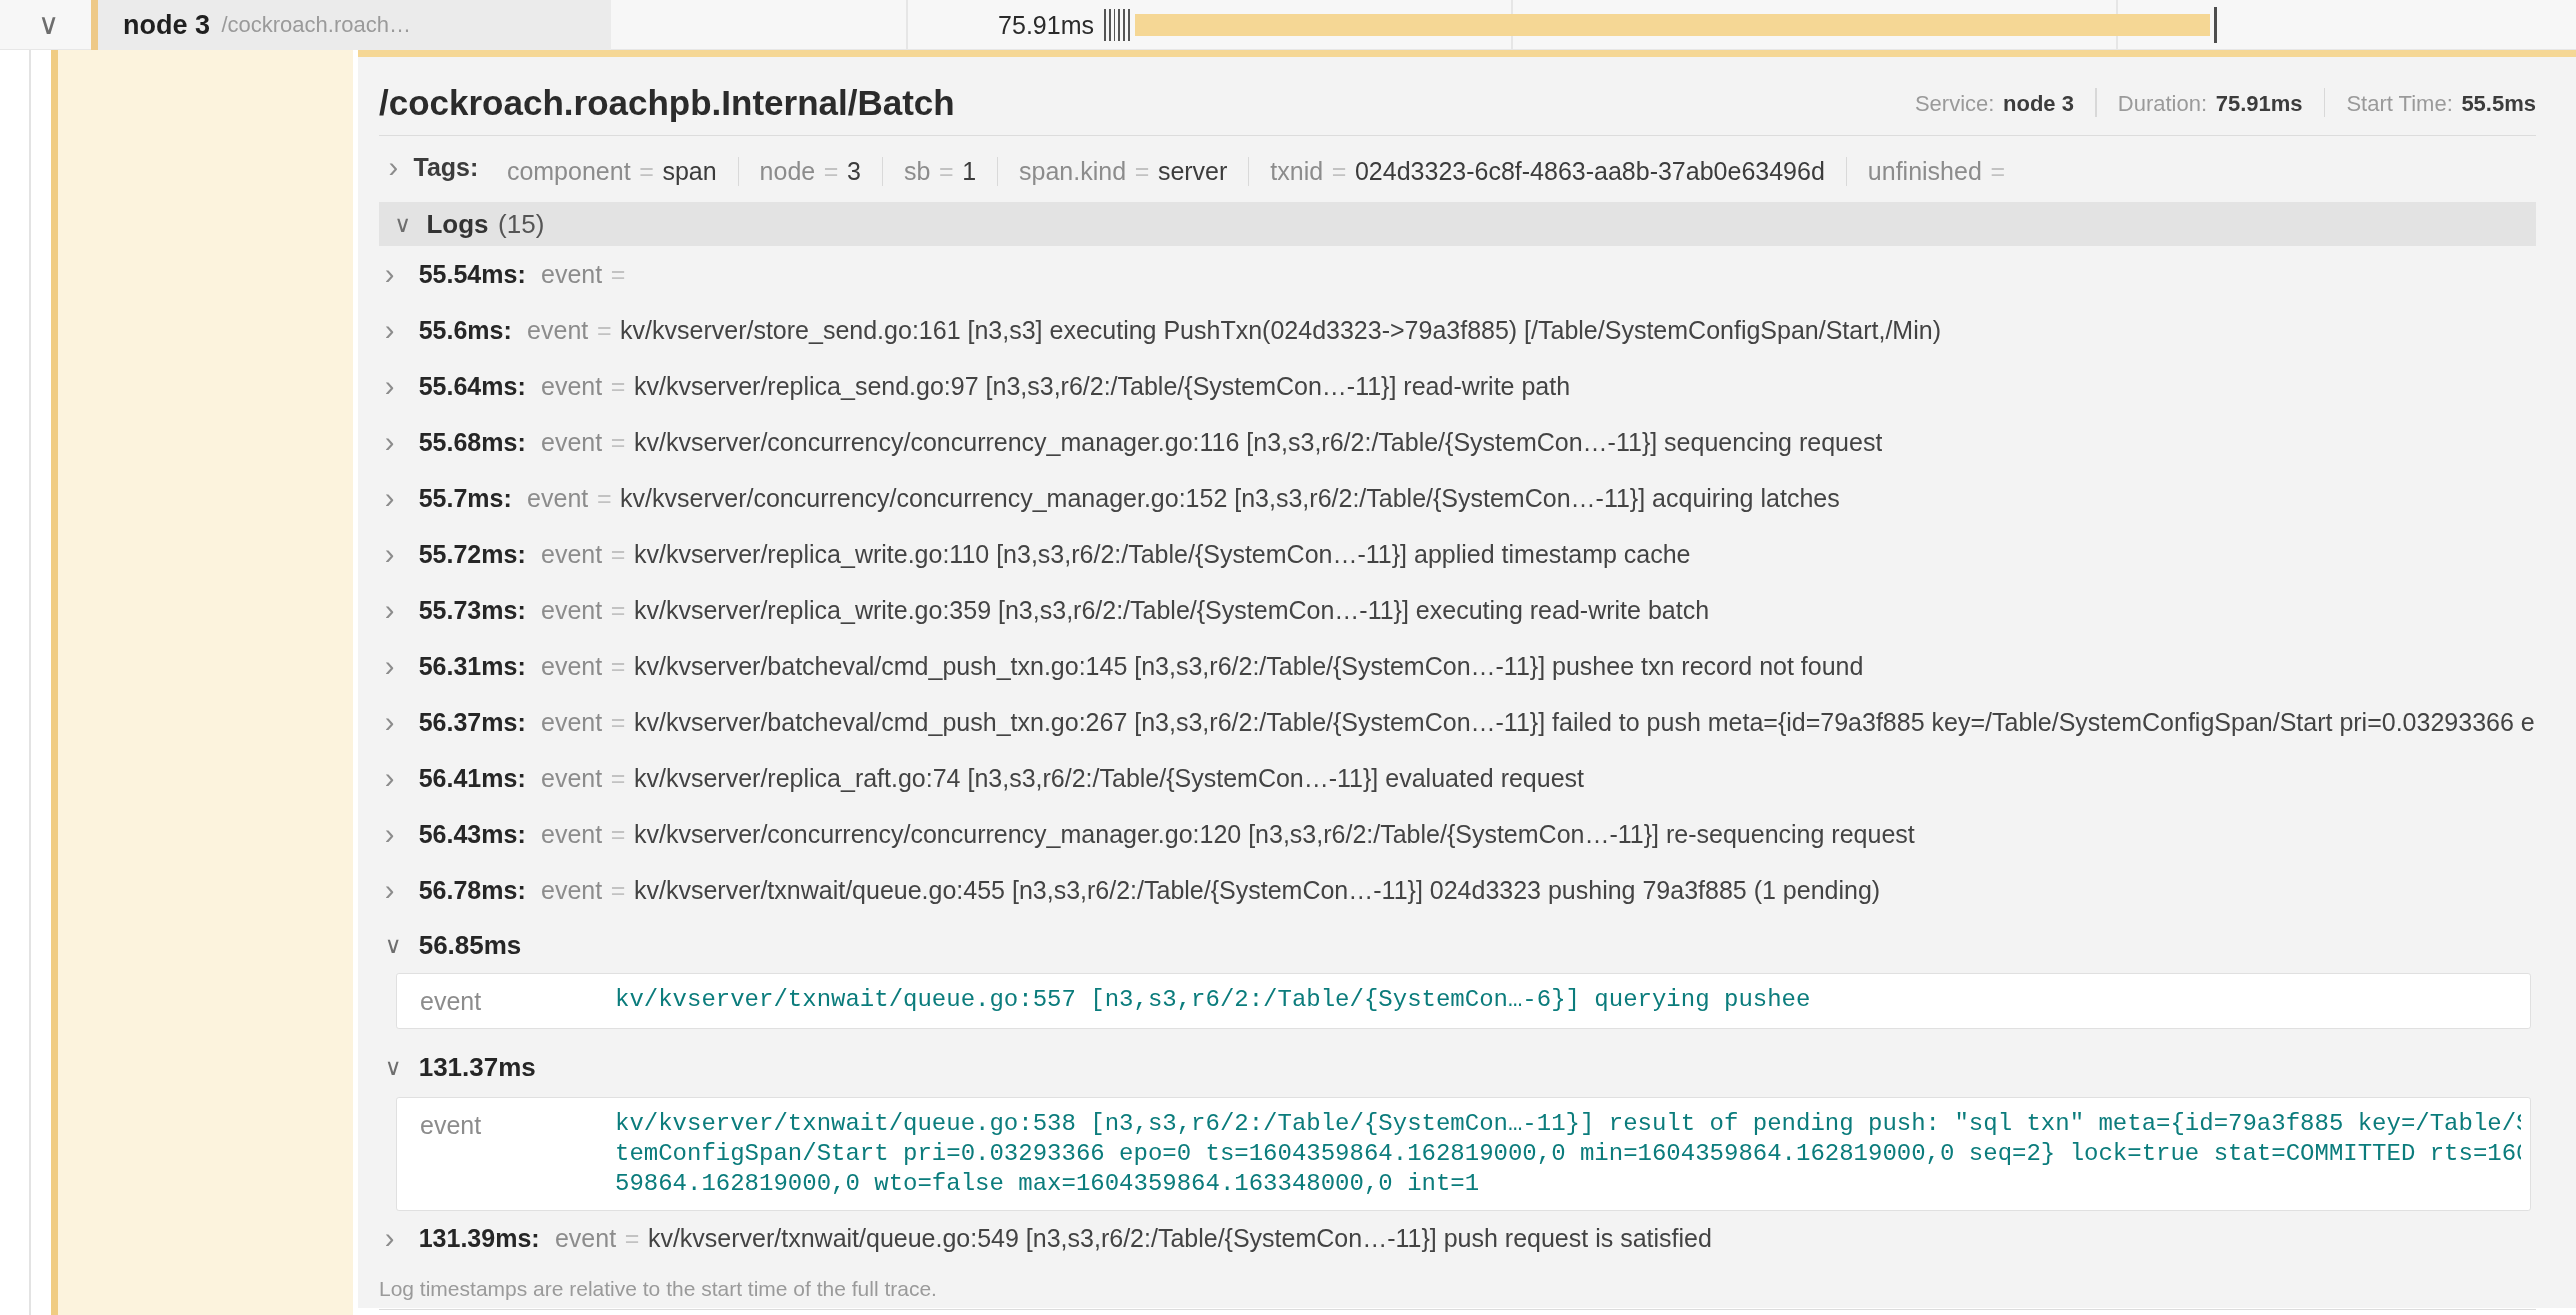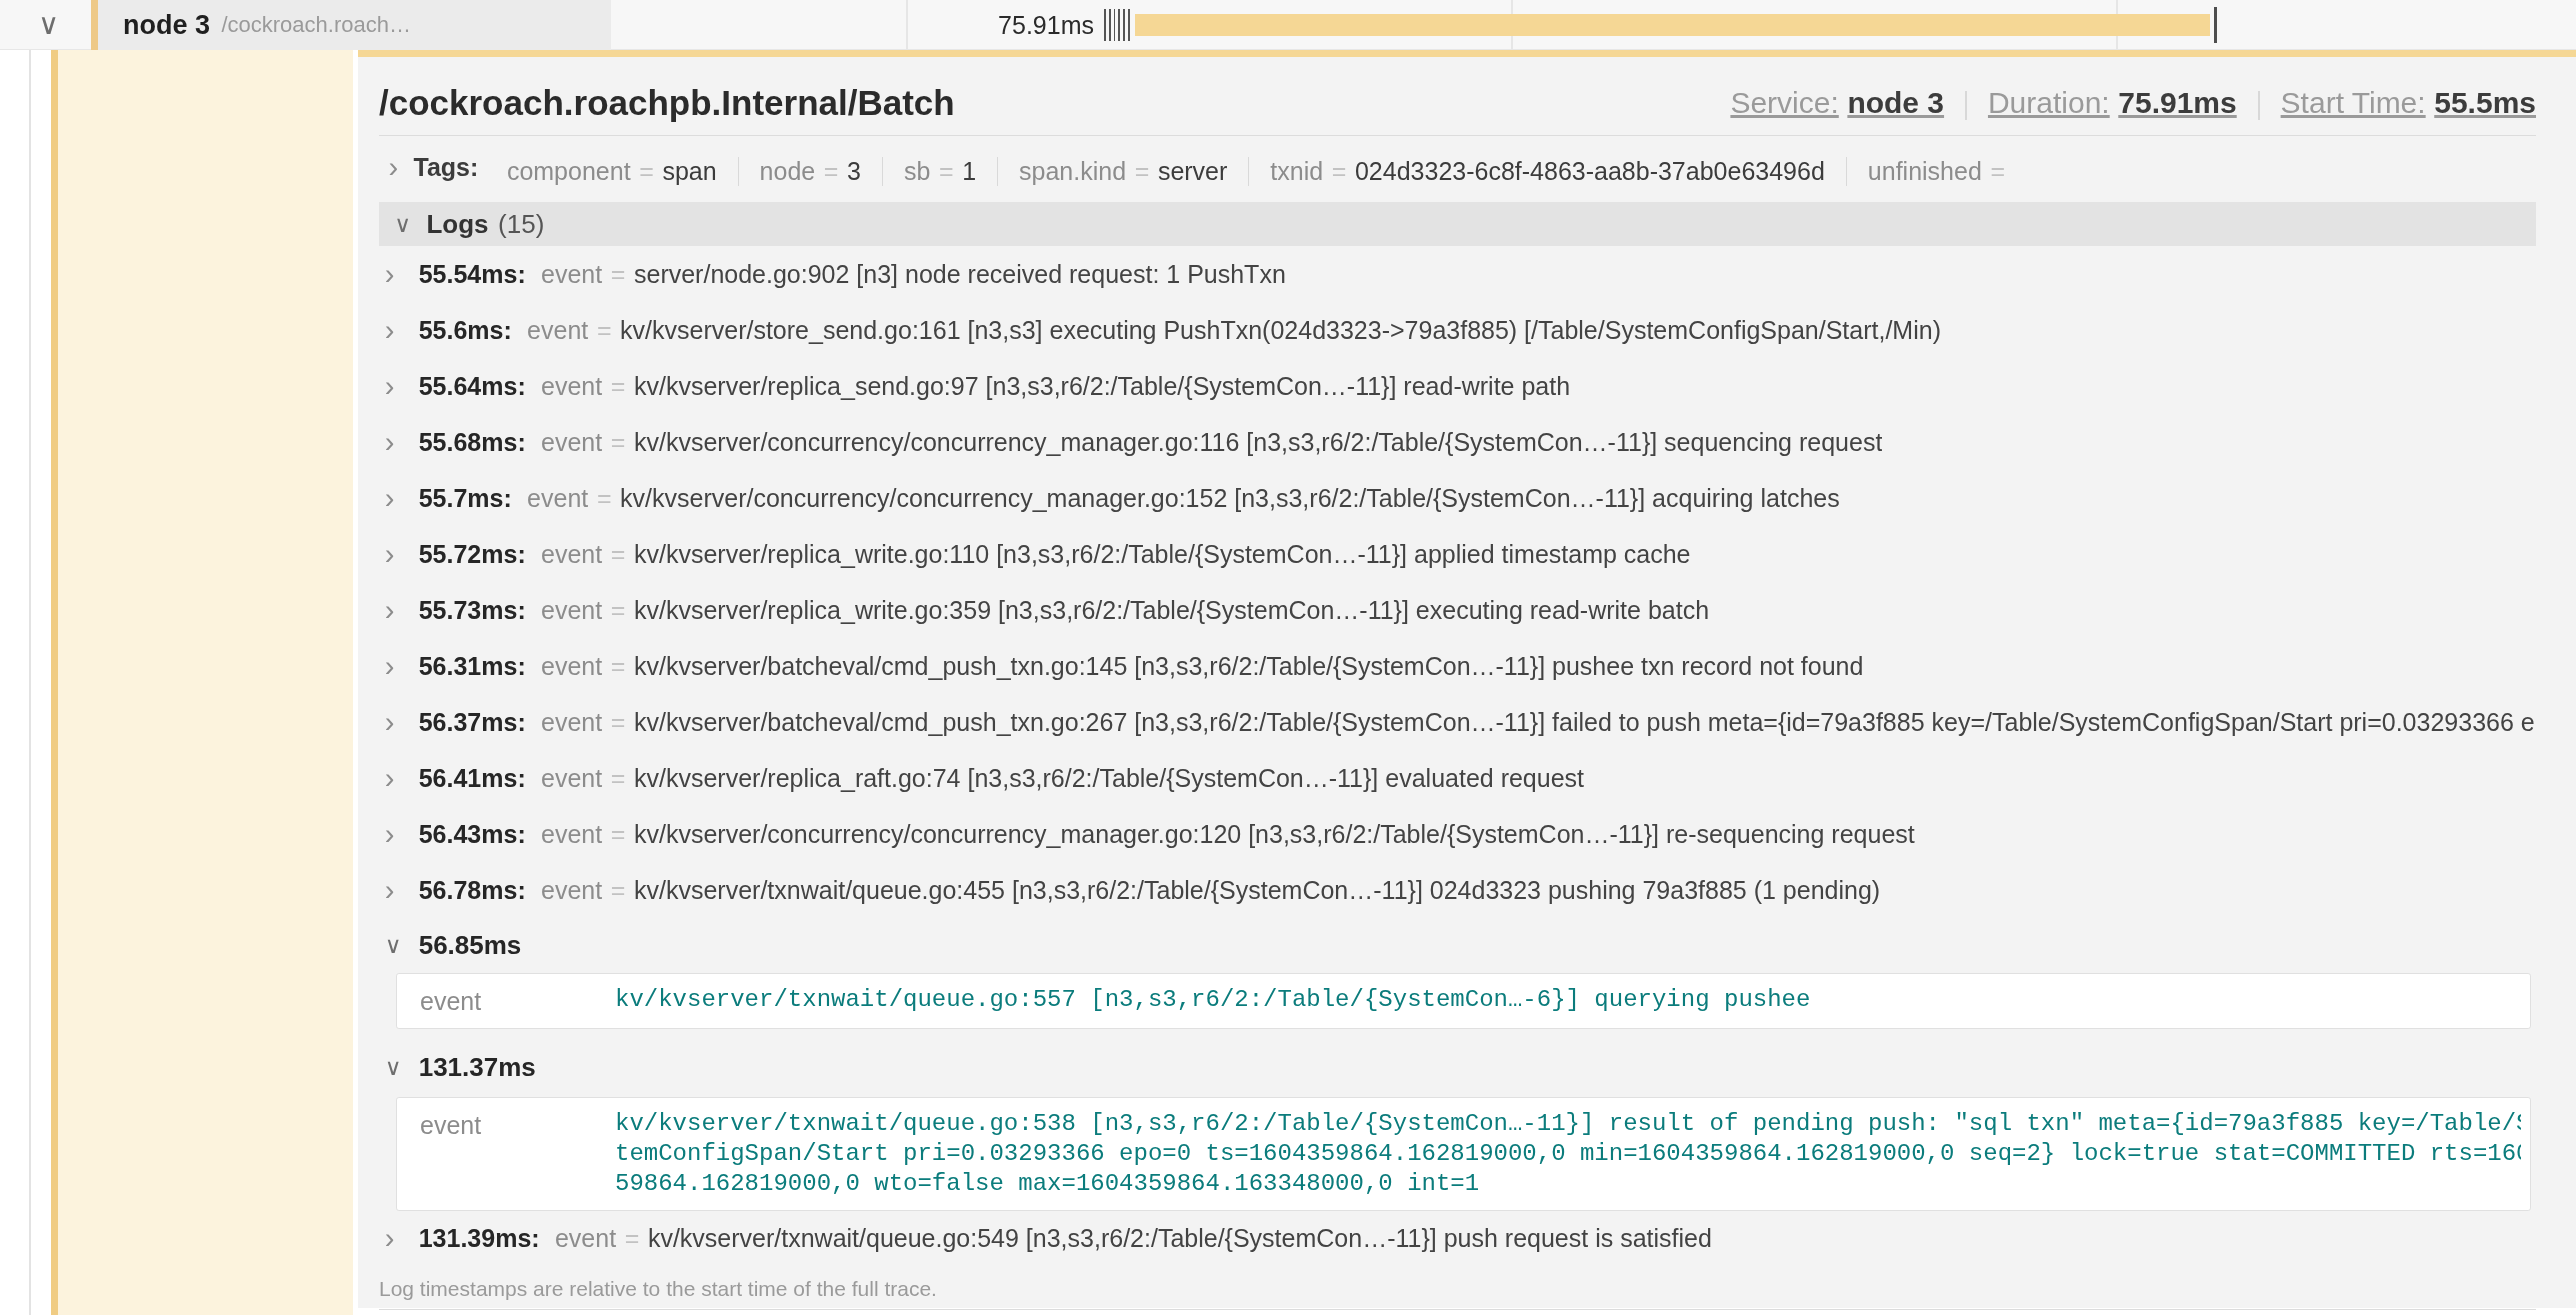"Service:" .meta { font-size: 30px -> 22px; text-decoration: underline -> none }
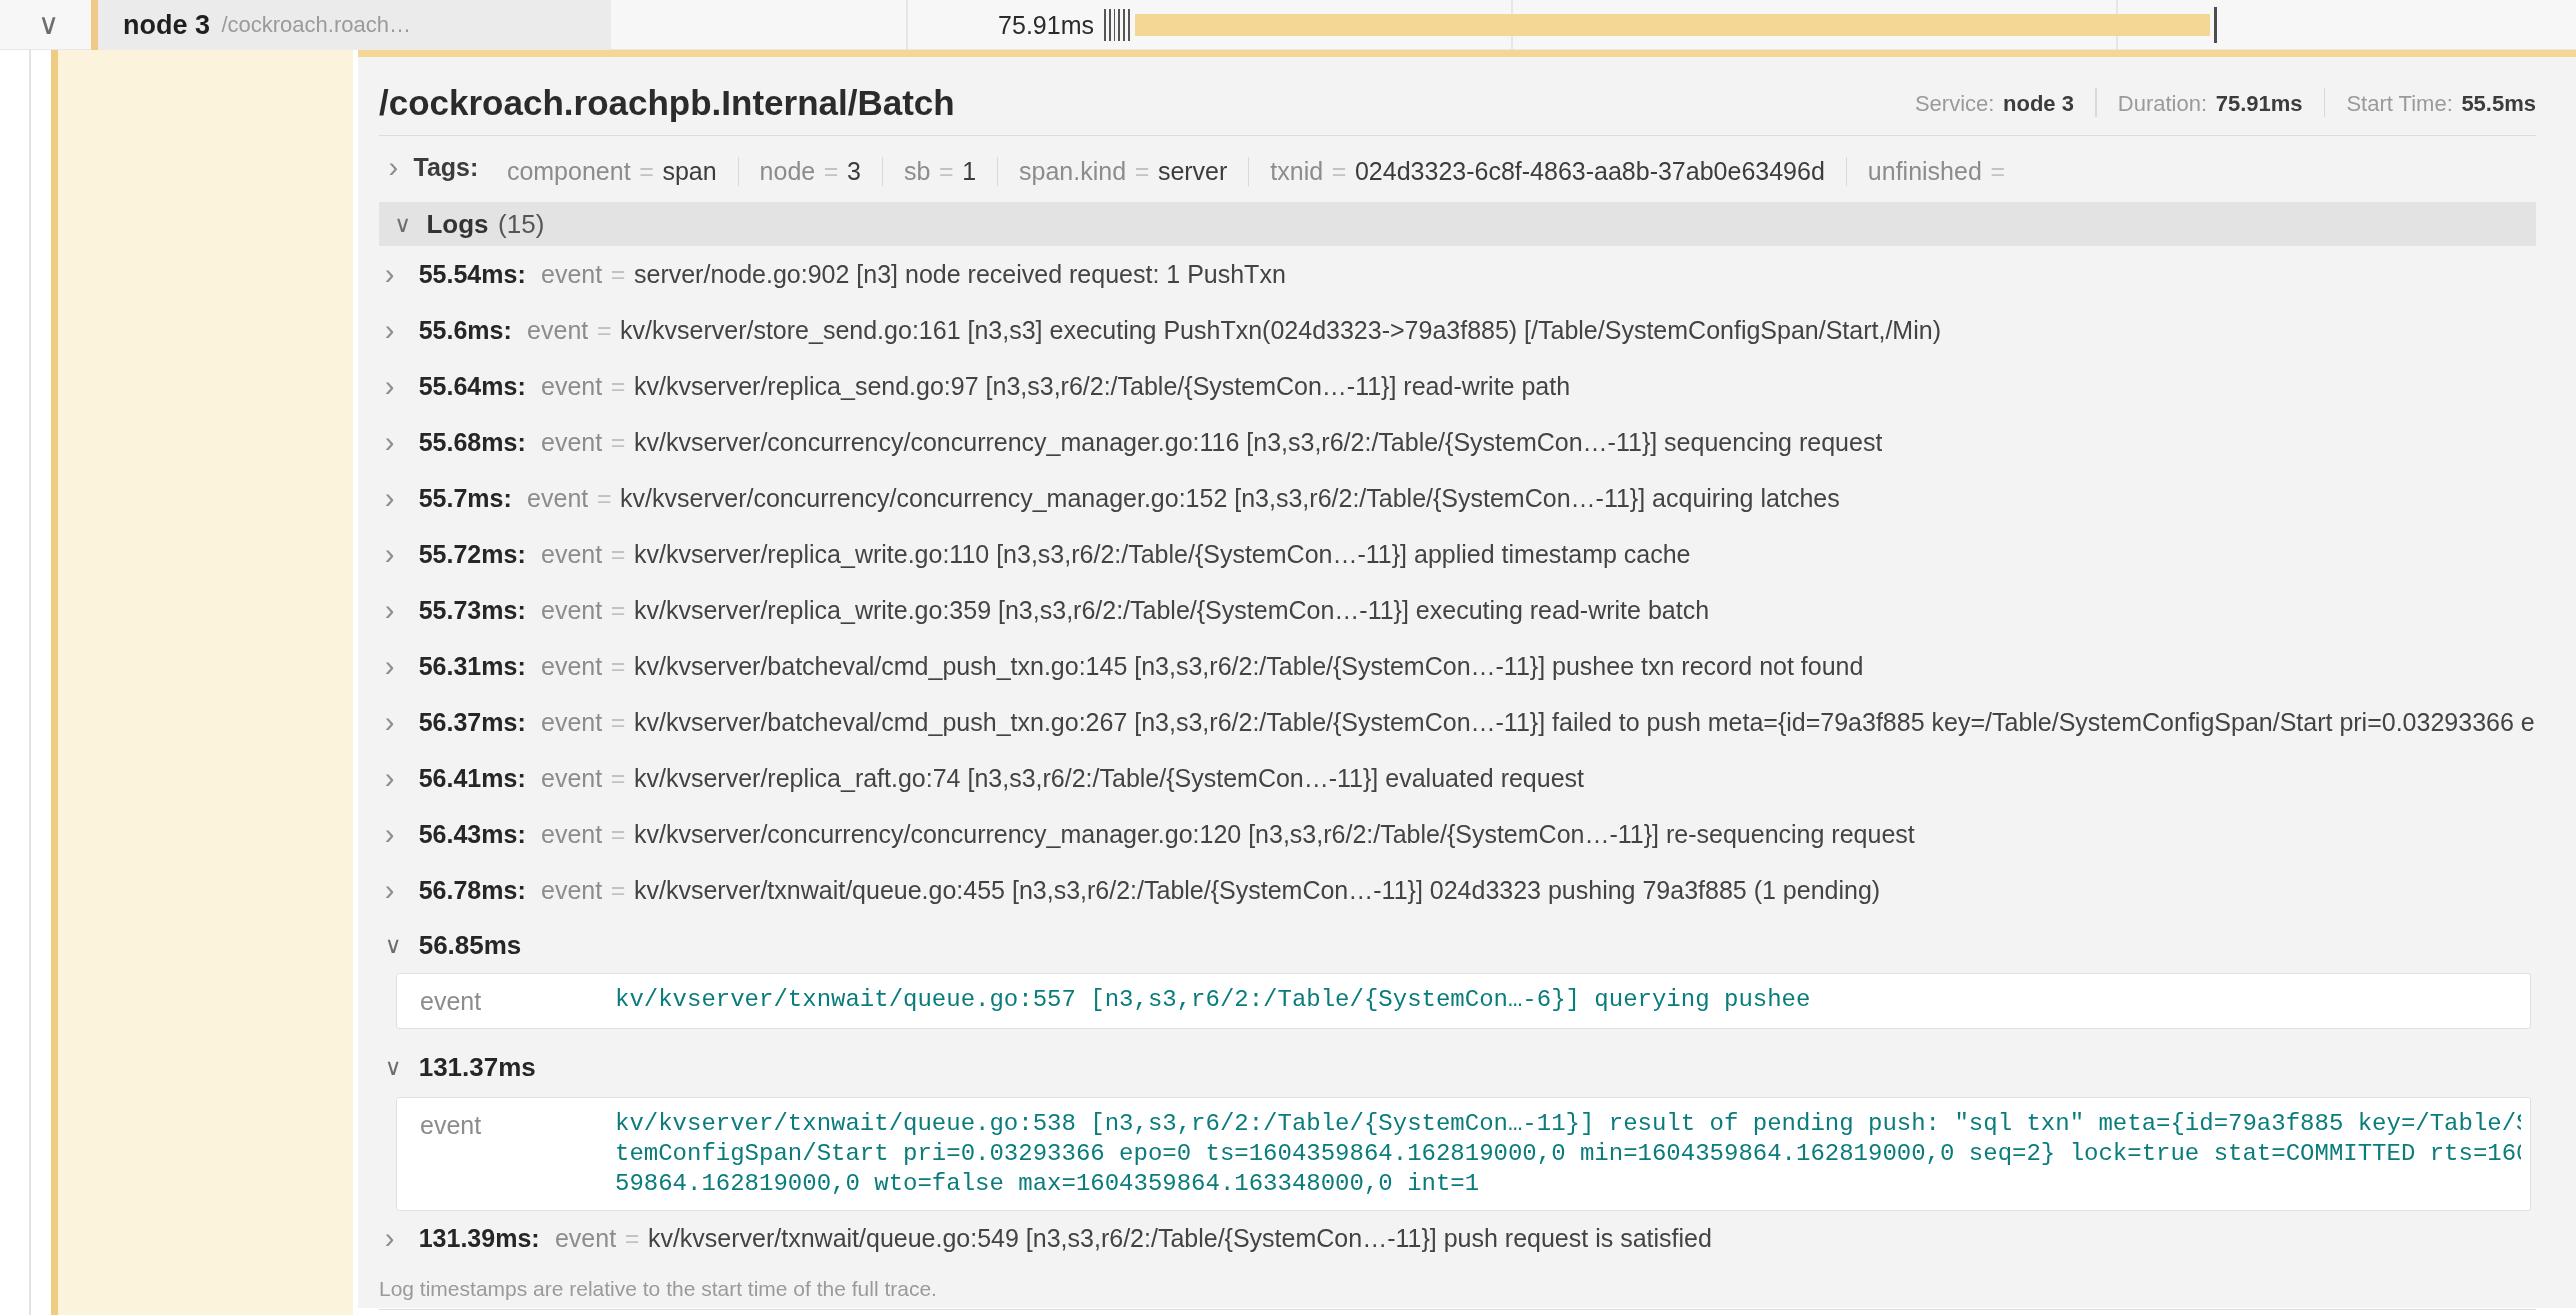"server/node.go:902 [n3] node received" span.log-val { html: <span>server/node.go:902 [n3] node received request: 1 PushTxn</span> -> none }
